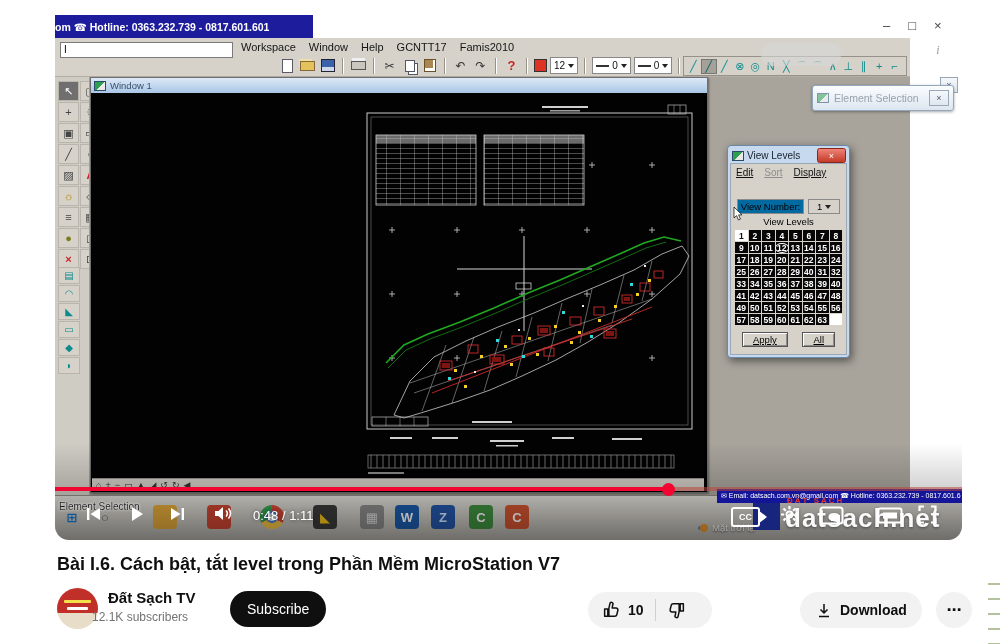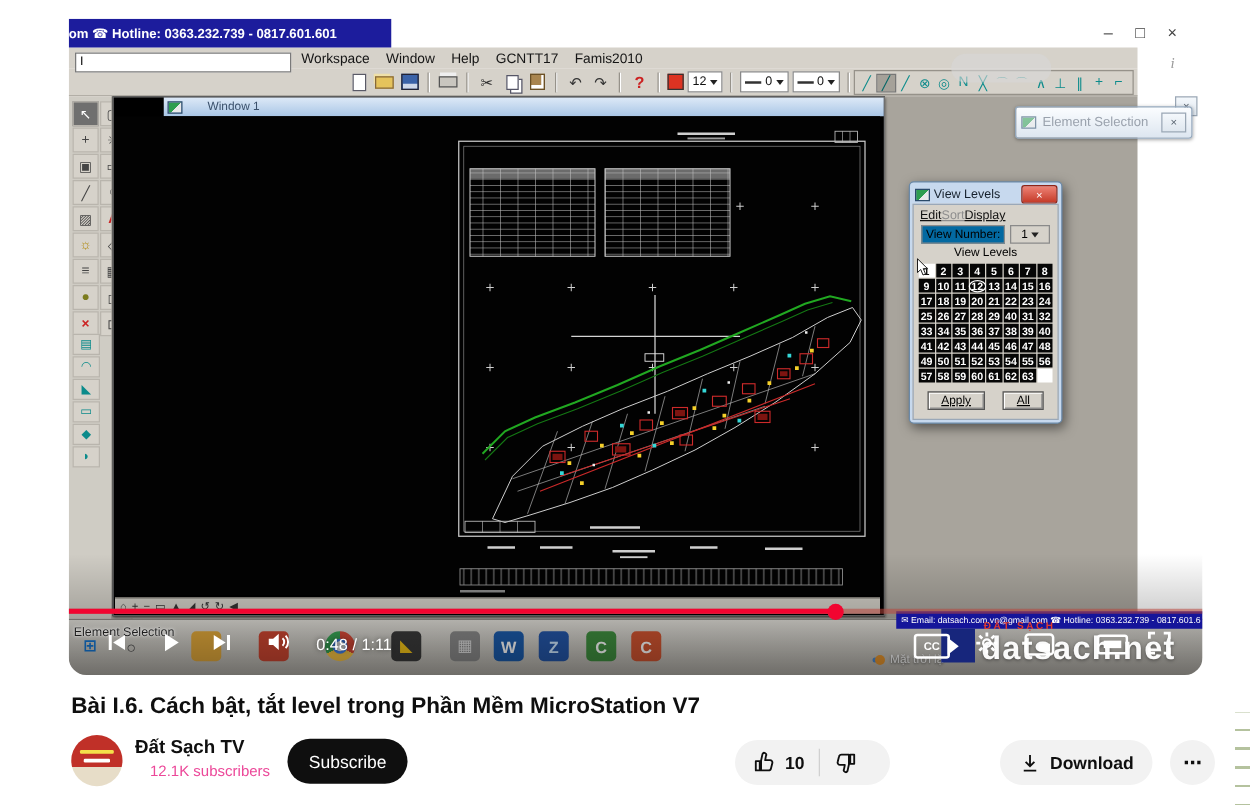"Window 1" .w1-title { gap: 20px -> 4px; margin-left: 40px -> none }
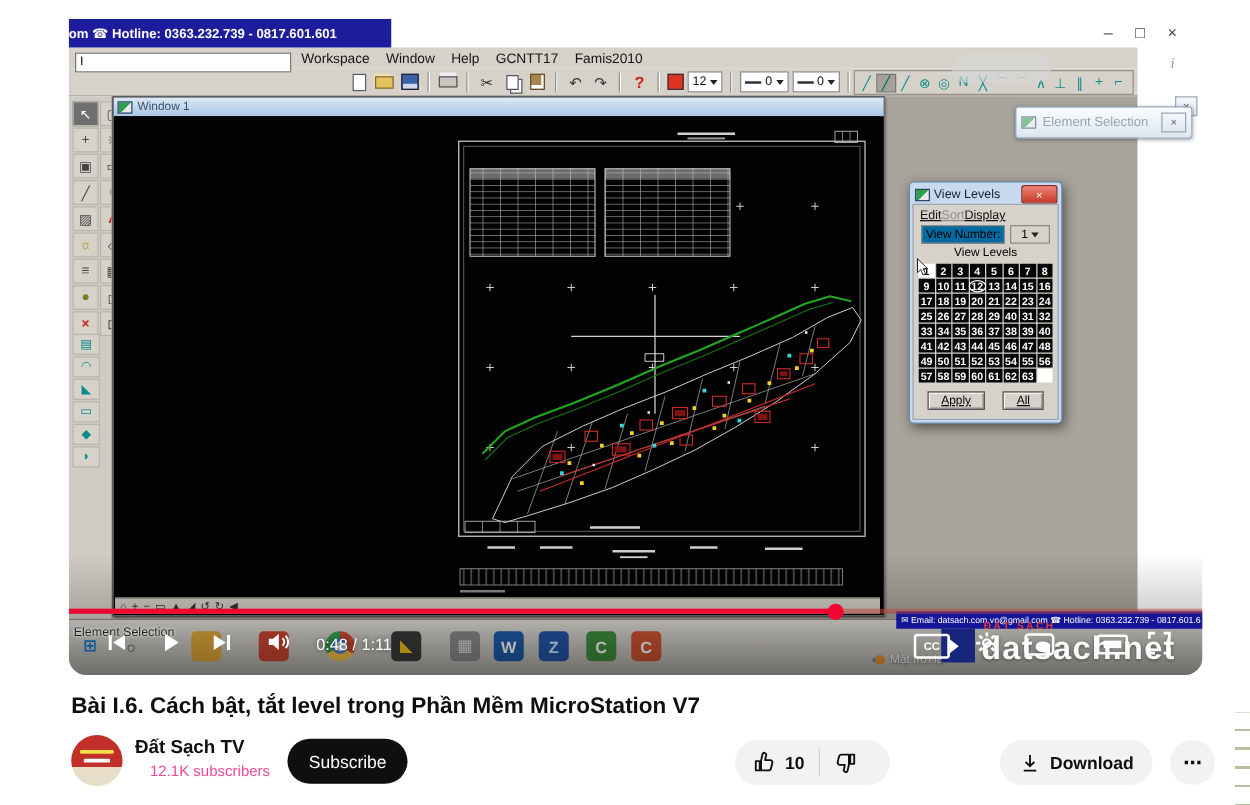"Edit" .vl-menu { gap: none -> 11px; padding: 1px 2px 1px -> 1px 2px 20px }
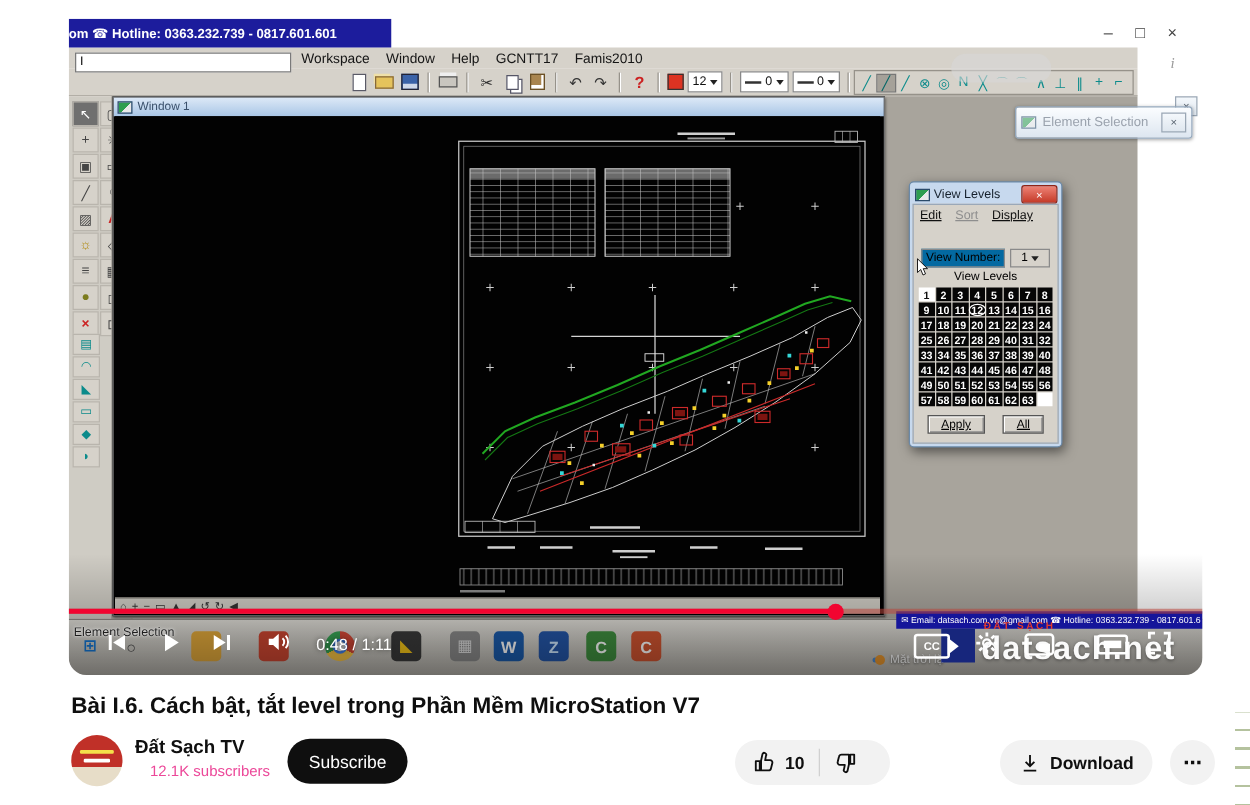"12.1K subscribers" .chsubs { color: #ec4899 -> #737373; left: 120px -> 92px }
